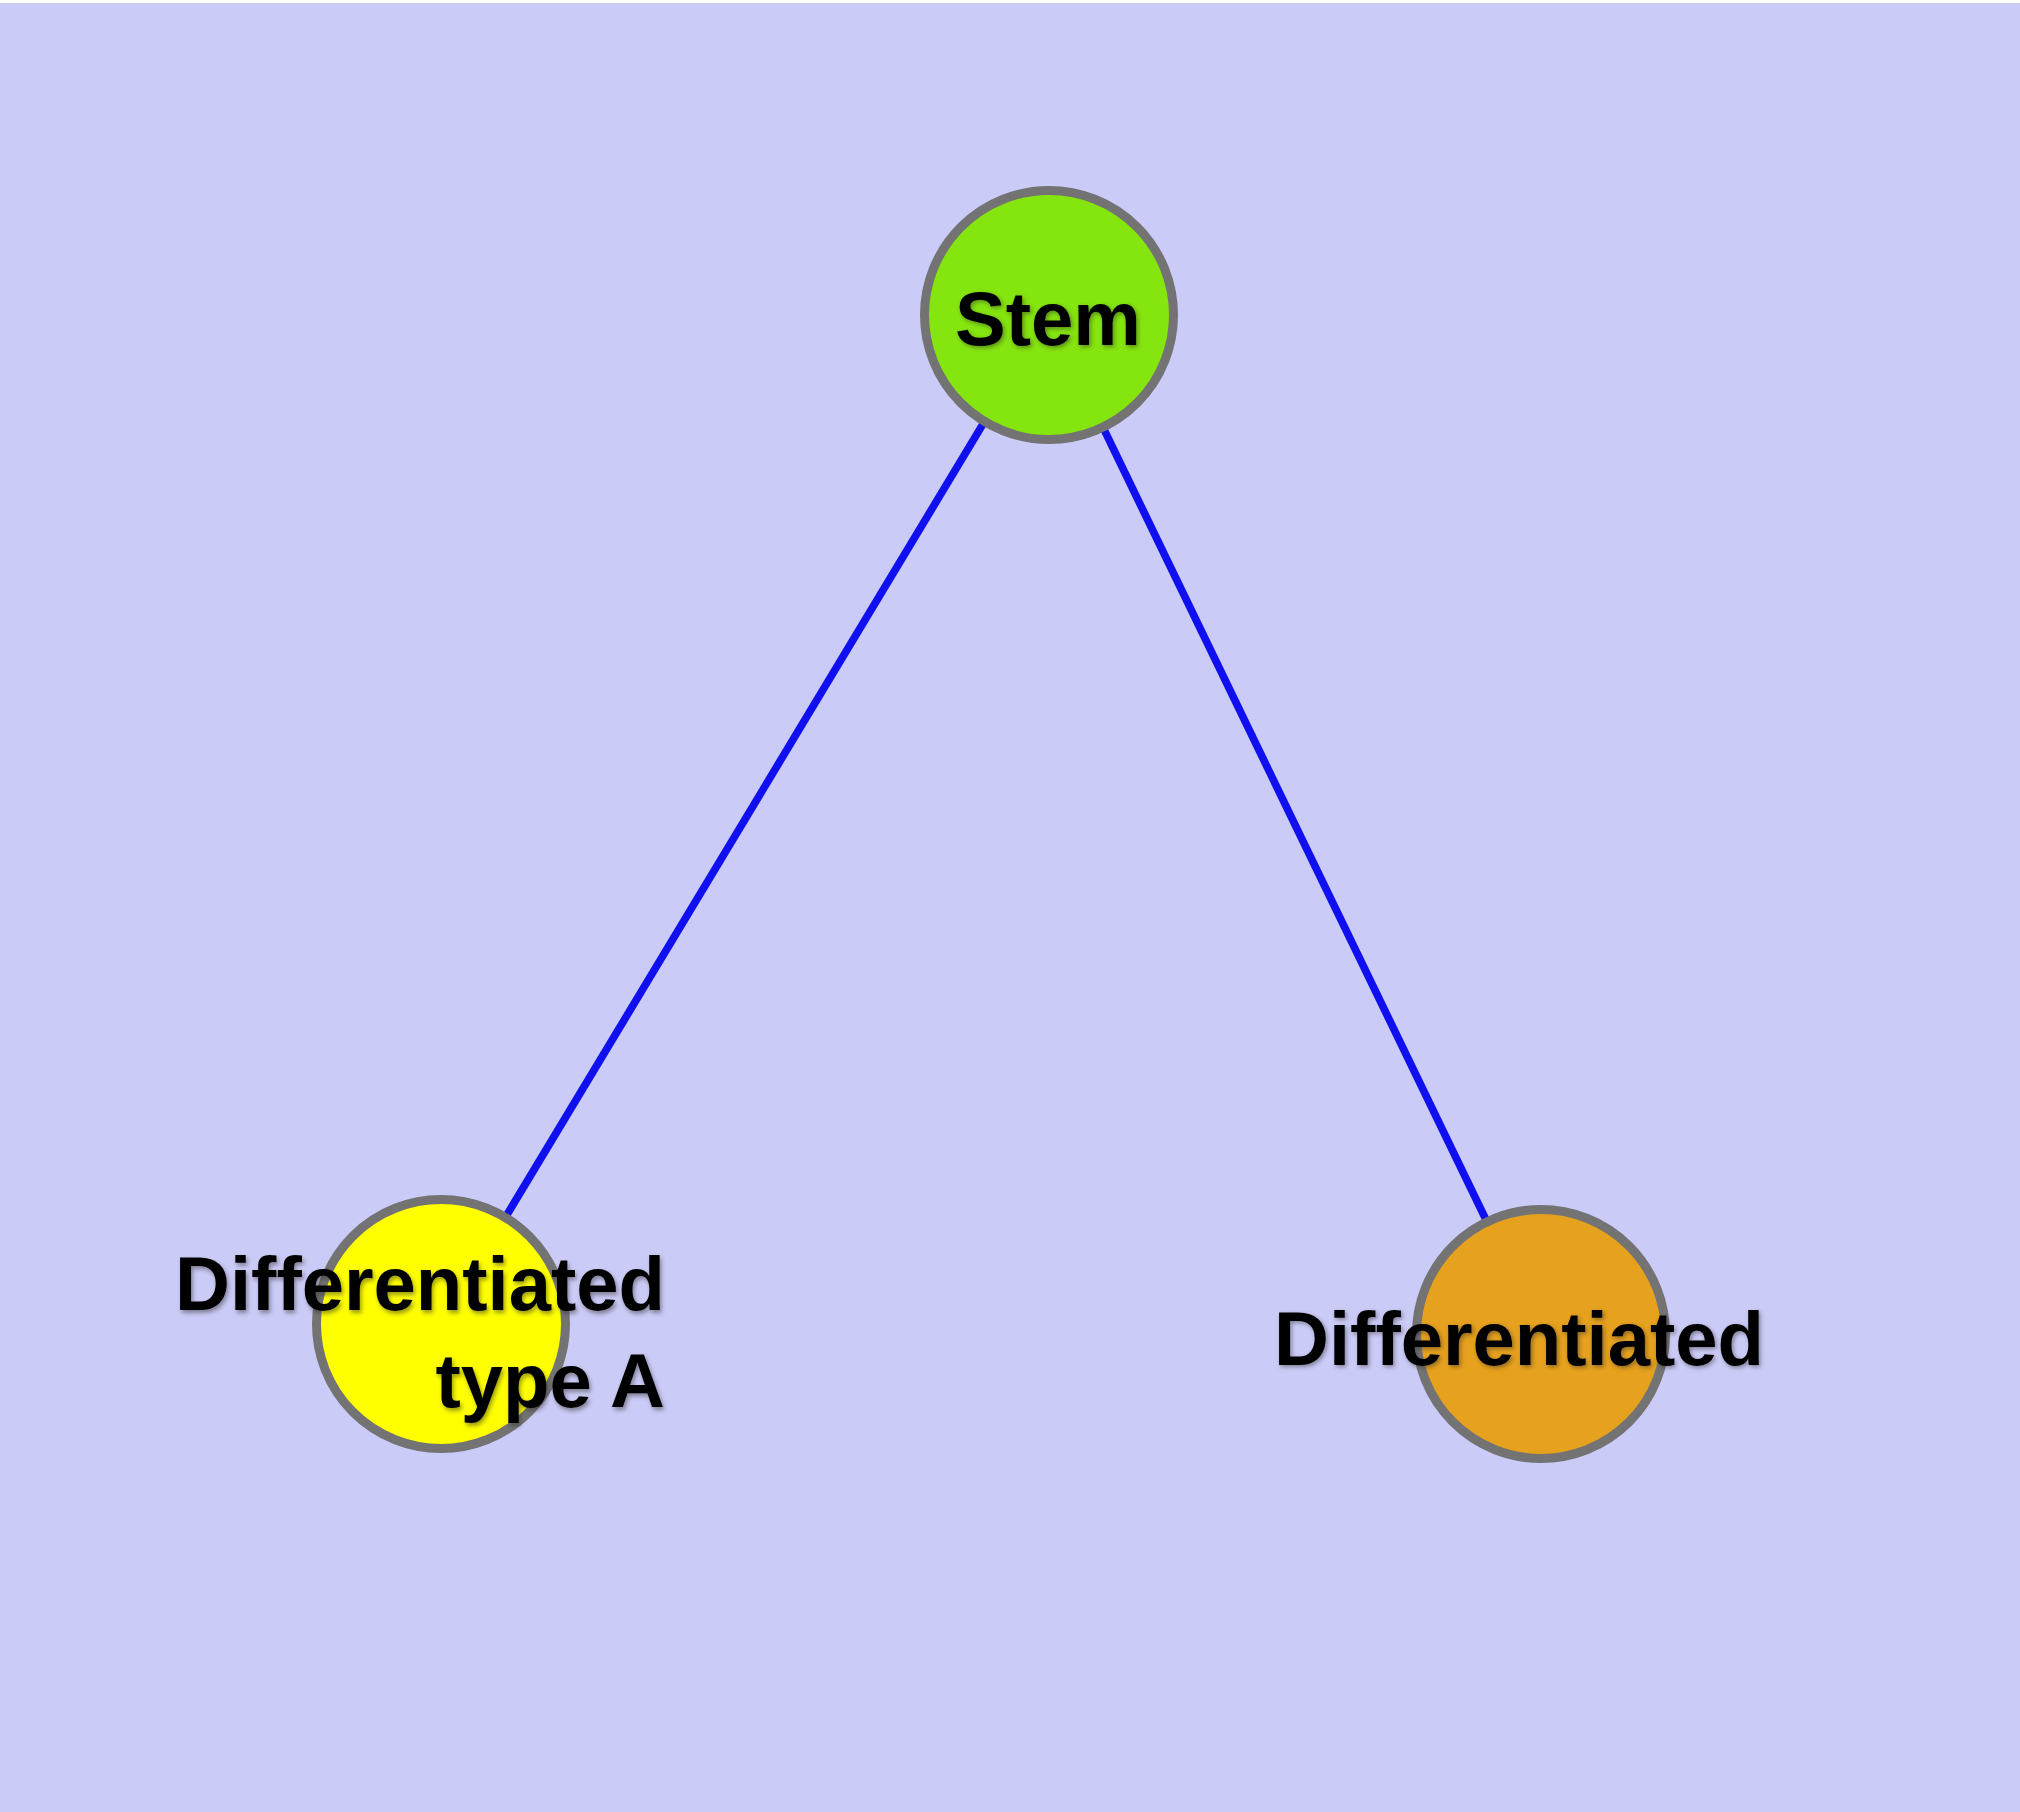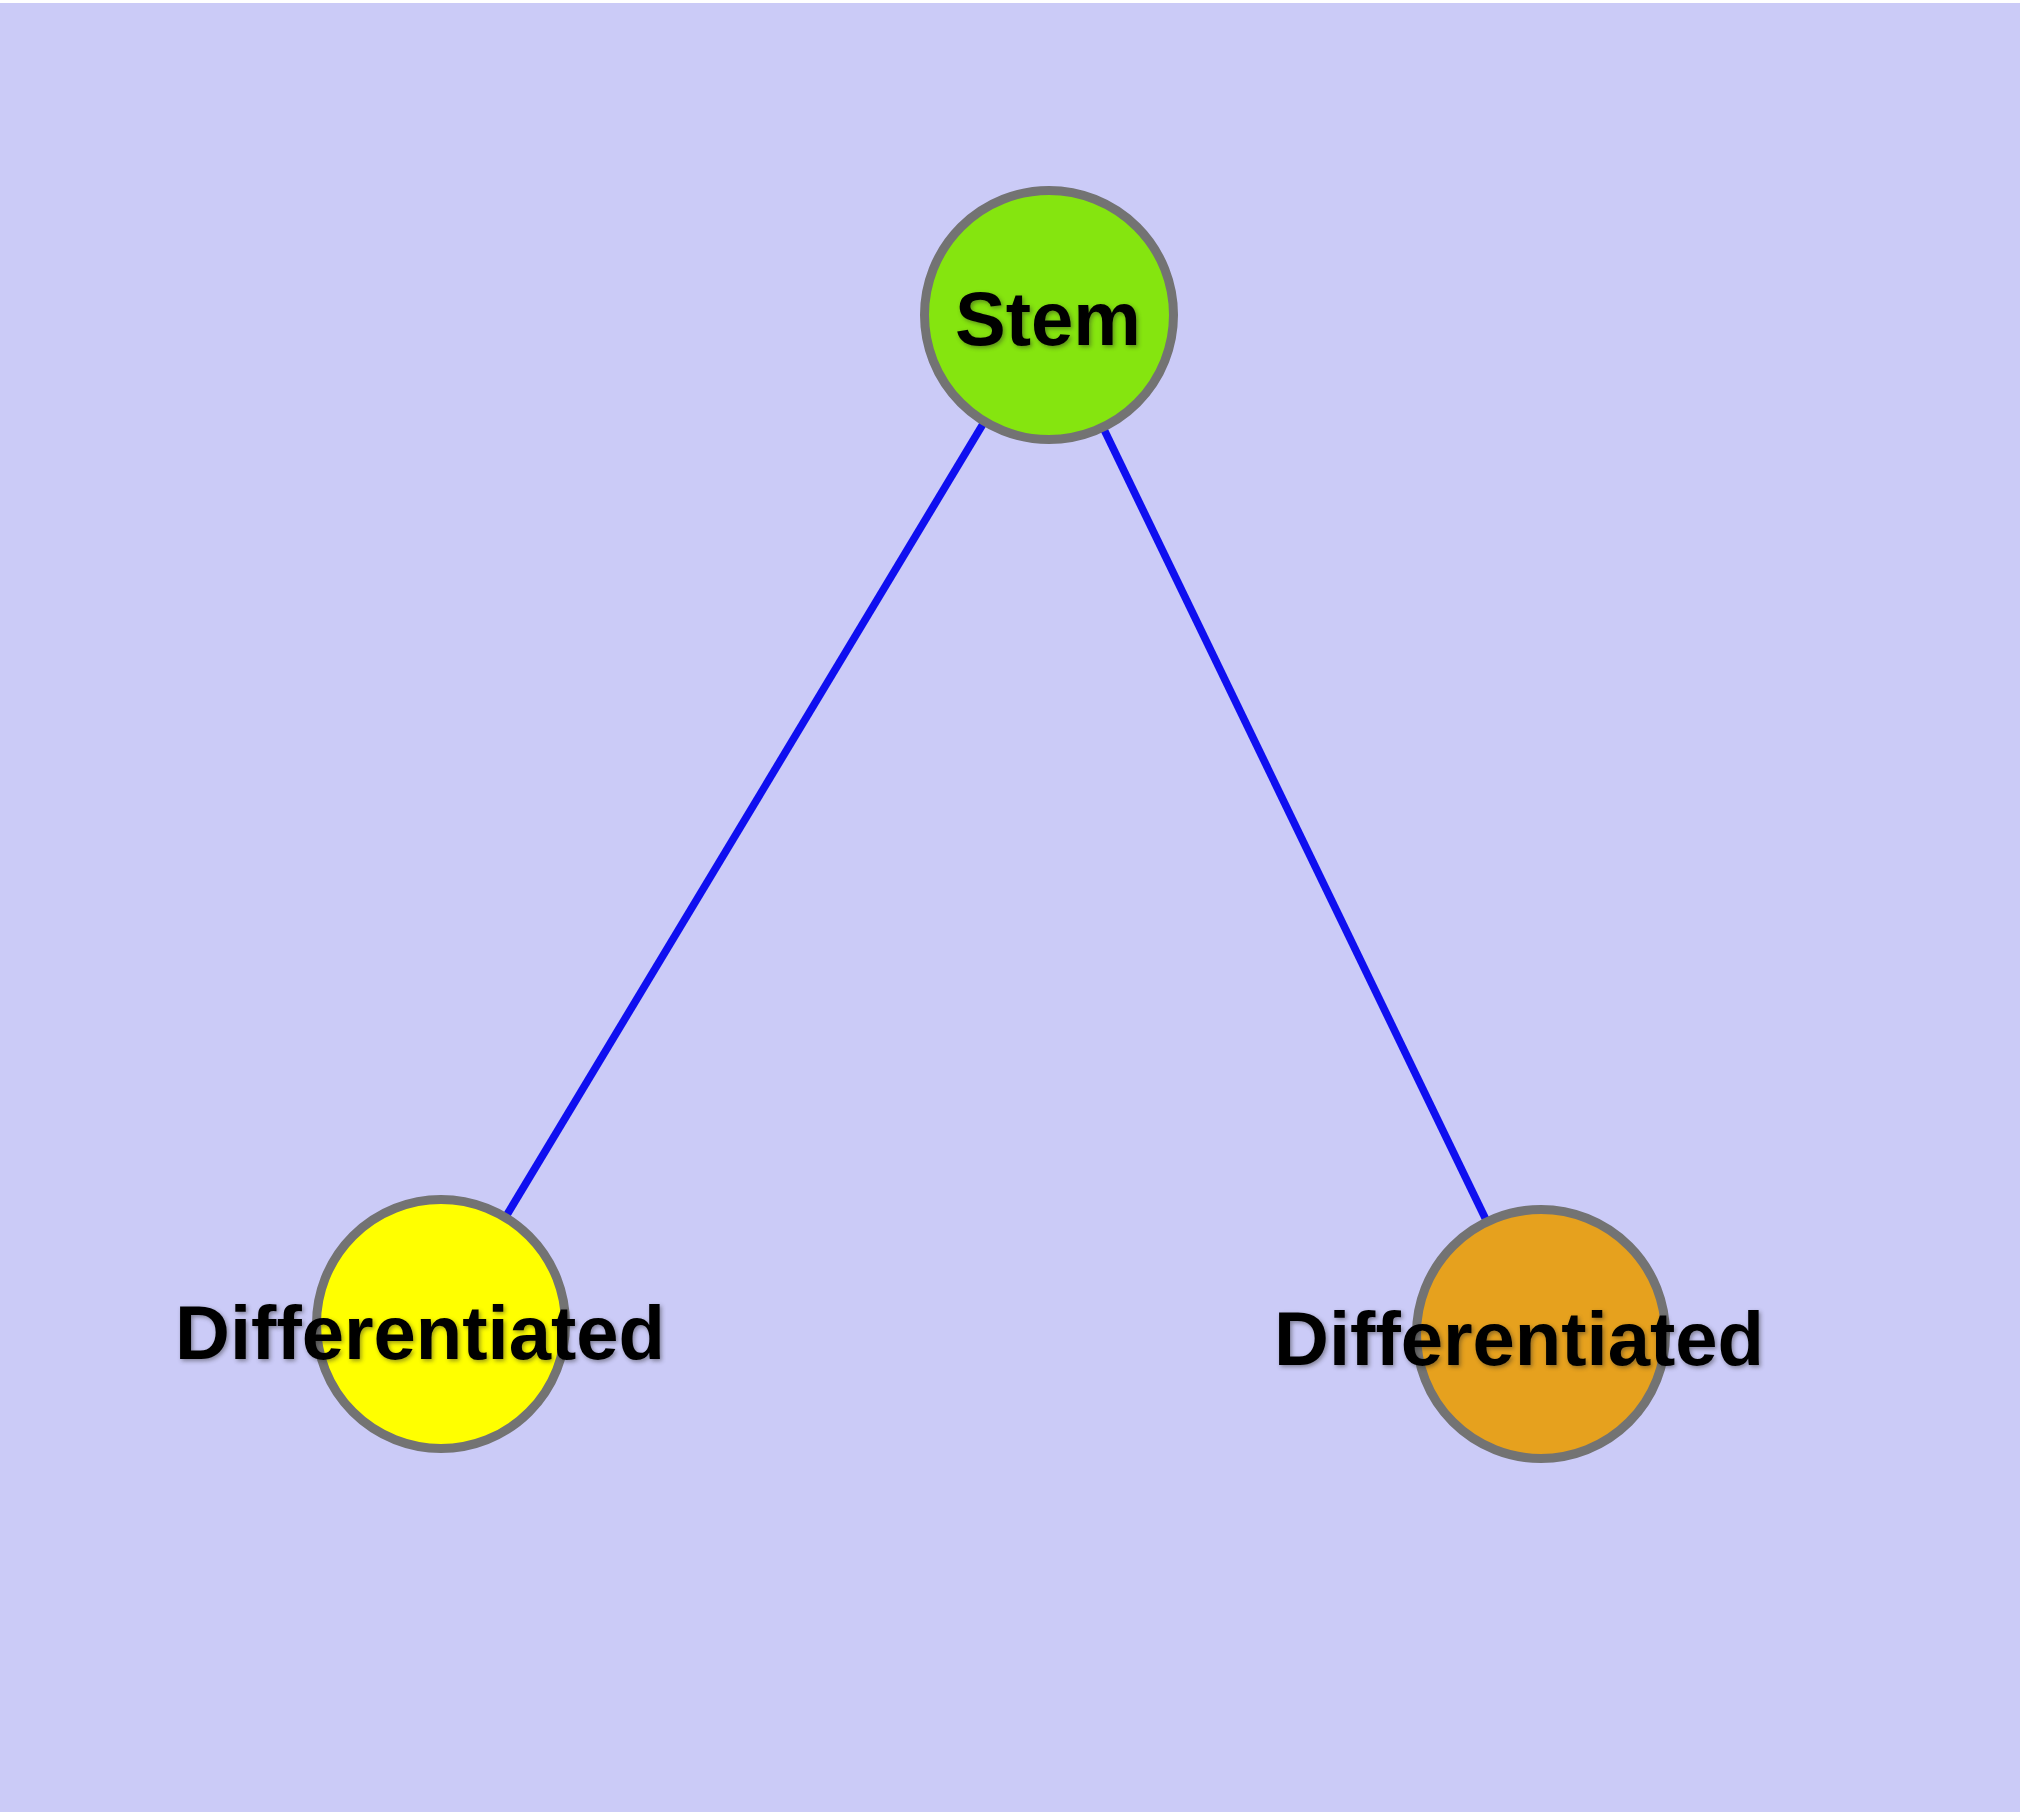"type A" div { html: none -> <div>type A</div> }
